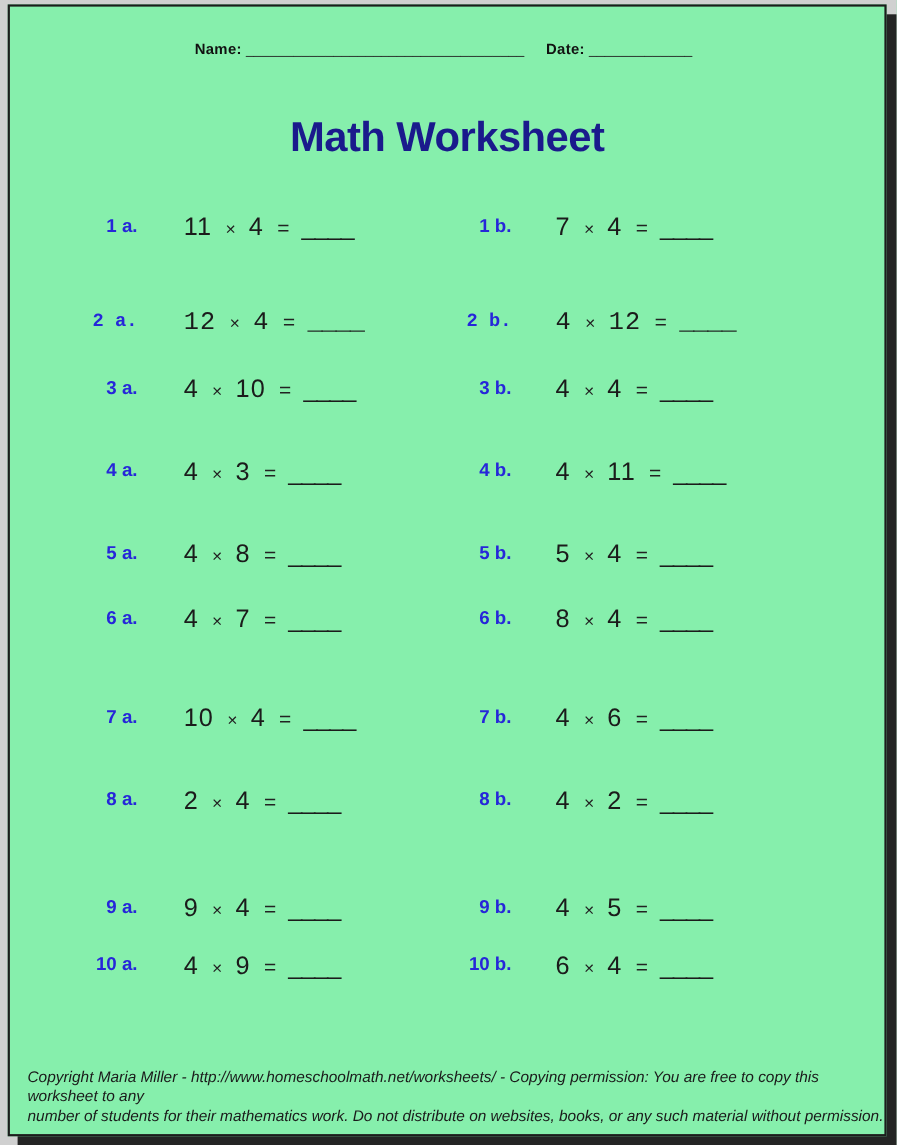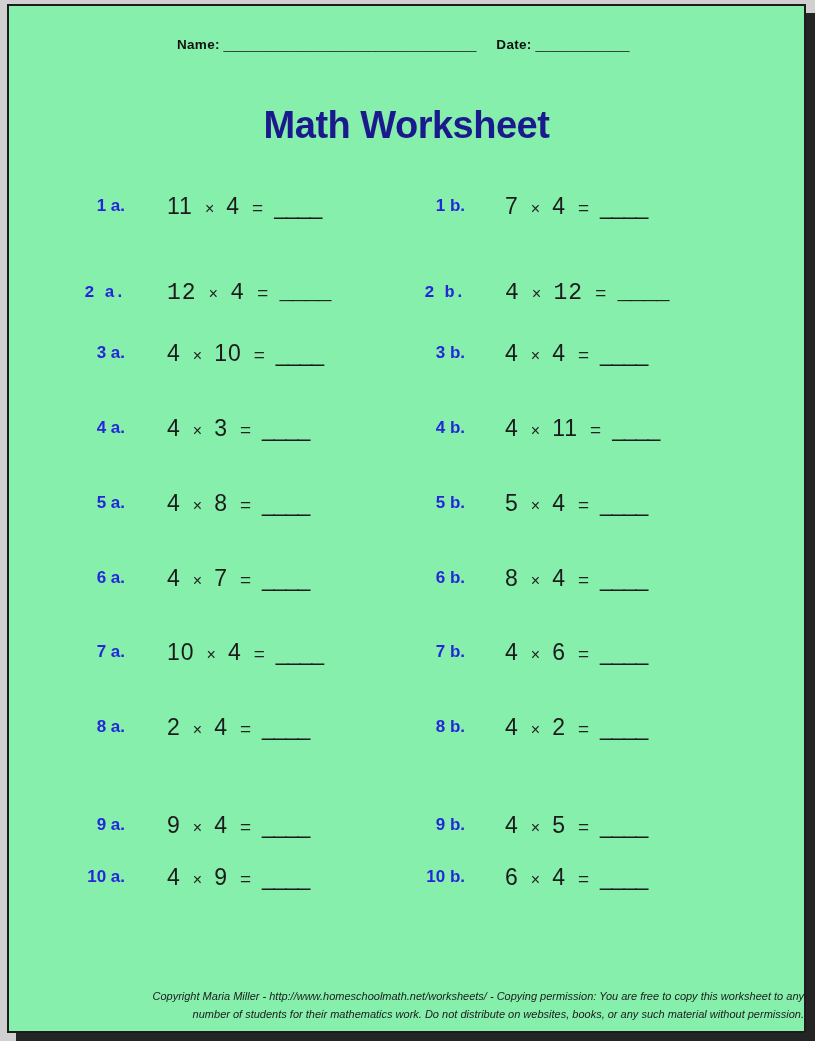"6 a." div.prob-row { top: 559px -> 543px }
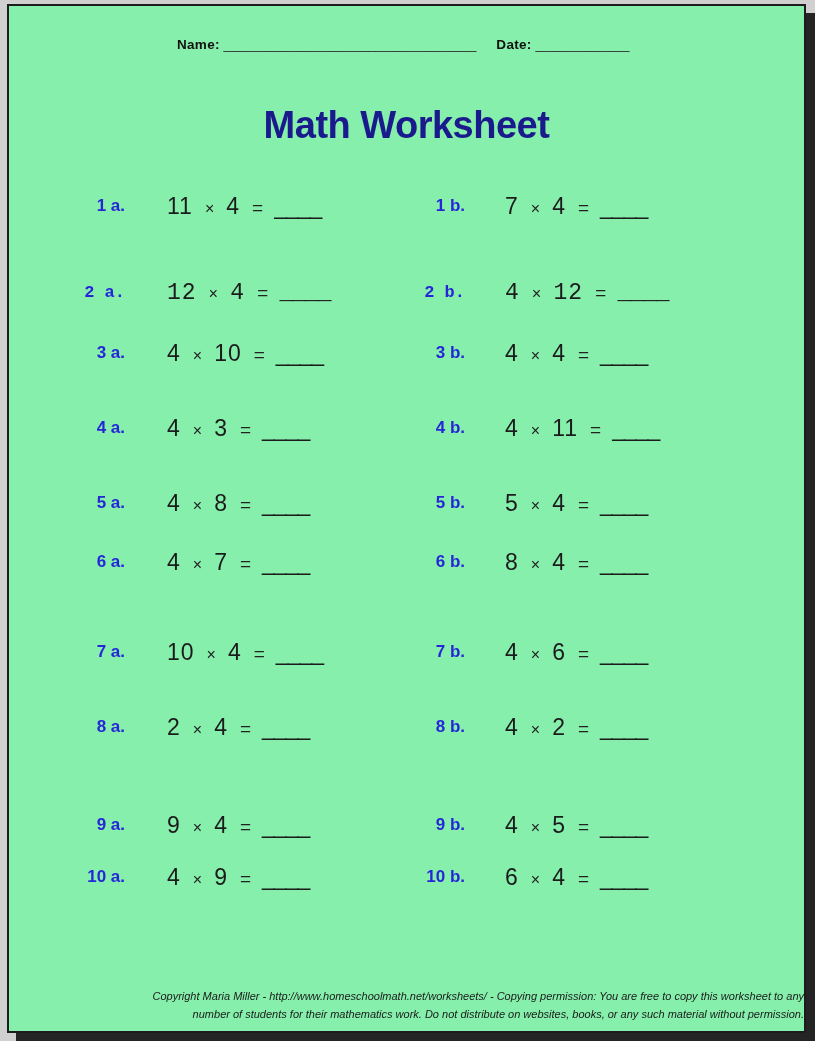"Copyright Maria Miller -" .footer { font-size: 11px -> 14px; text-align: right -> left }
